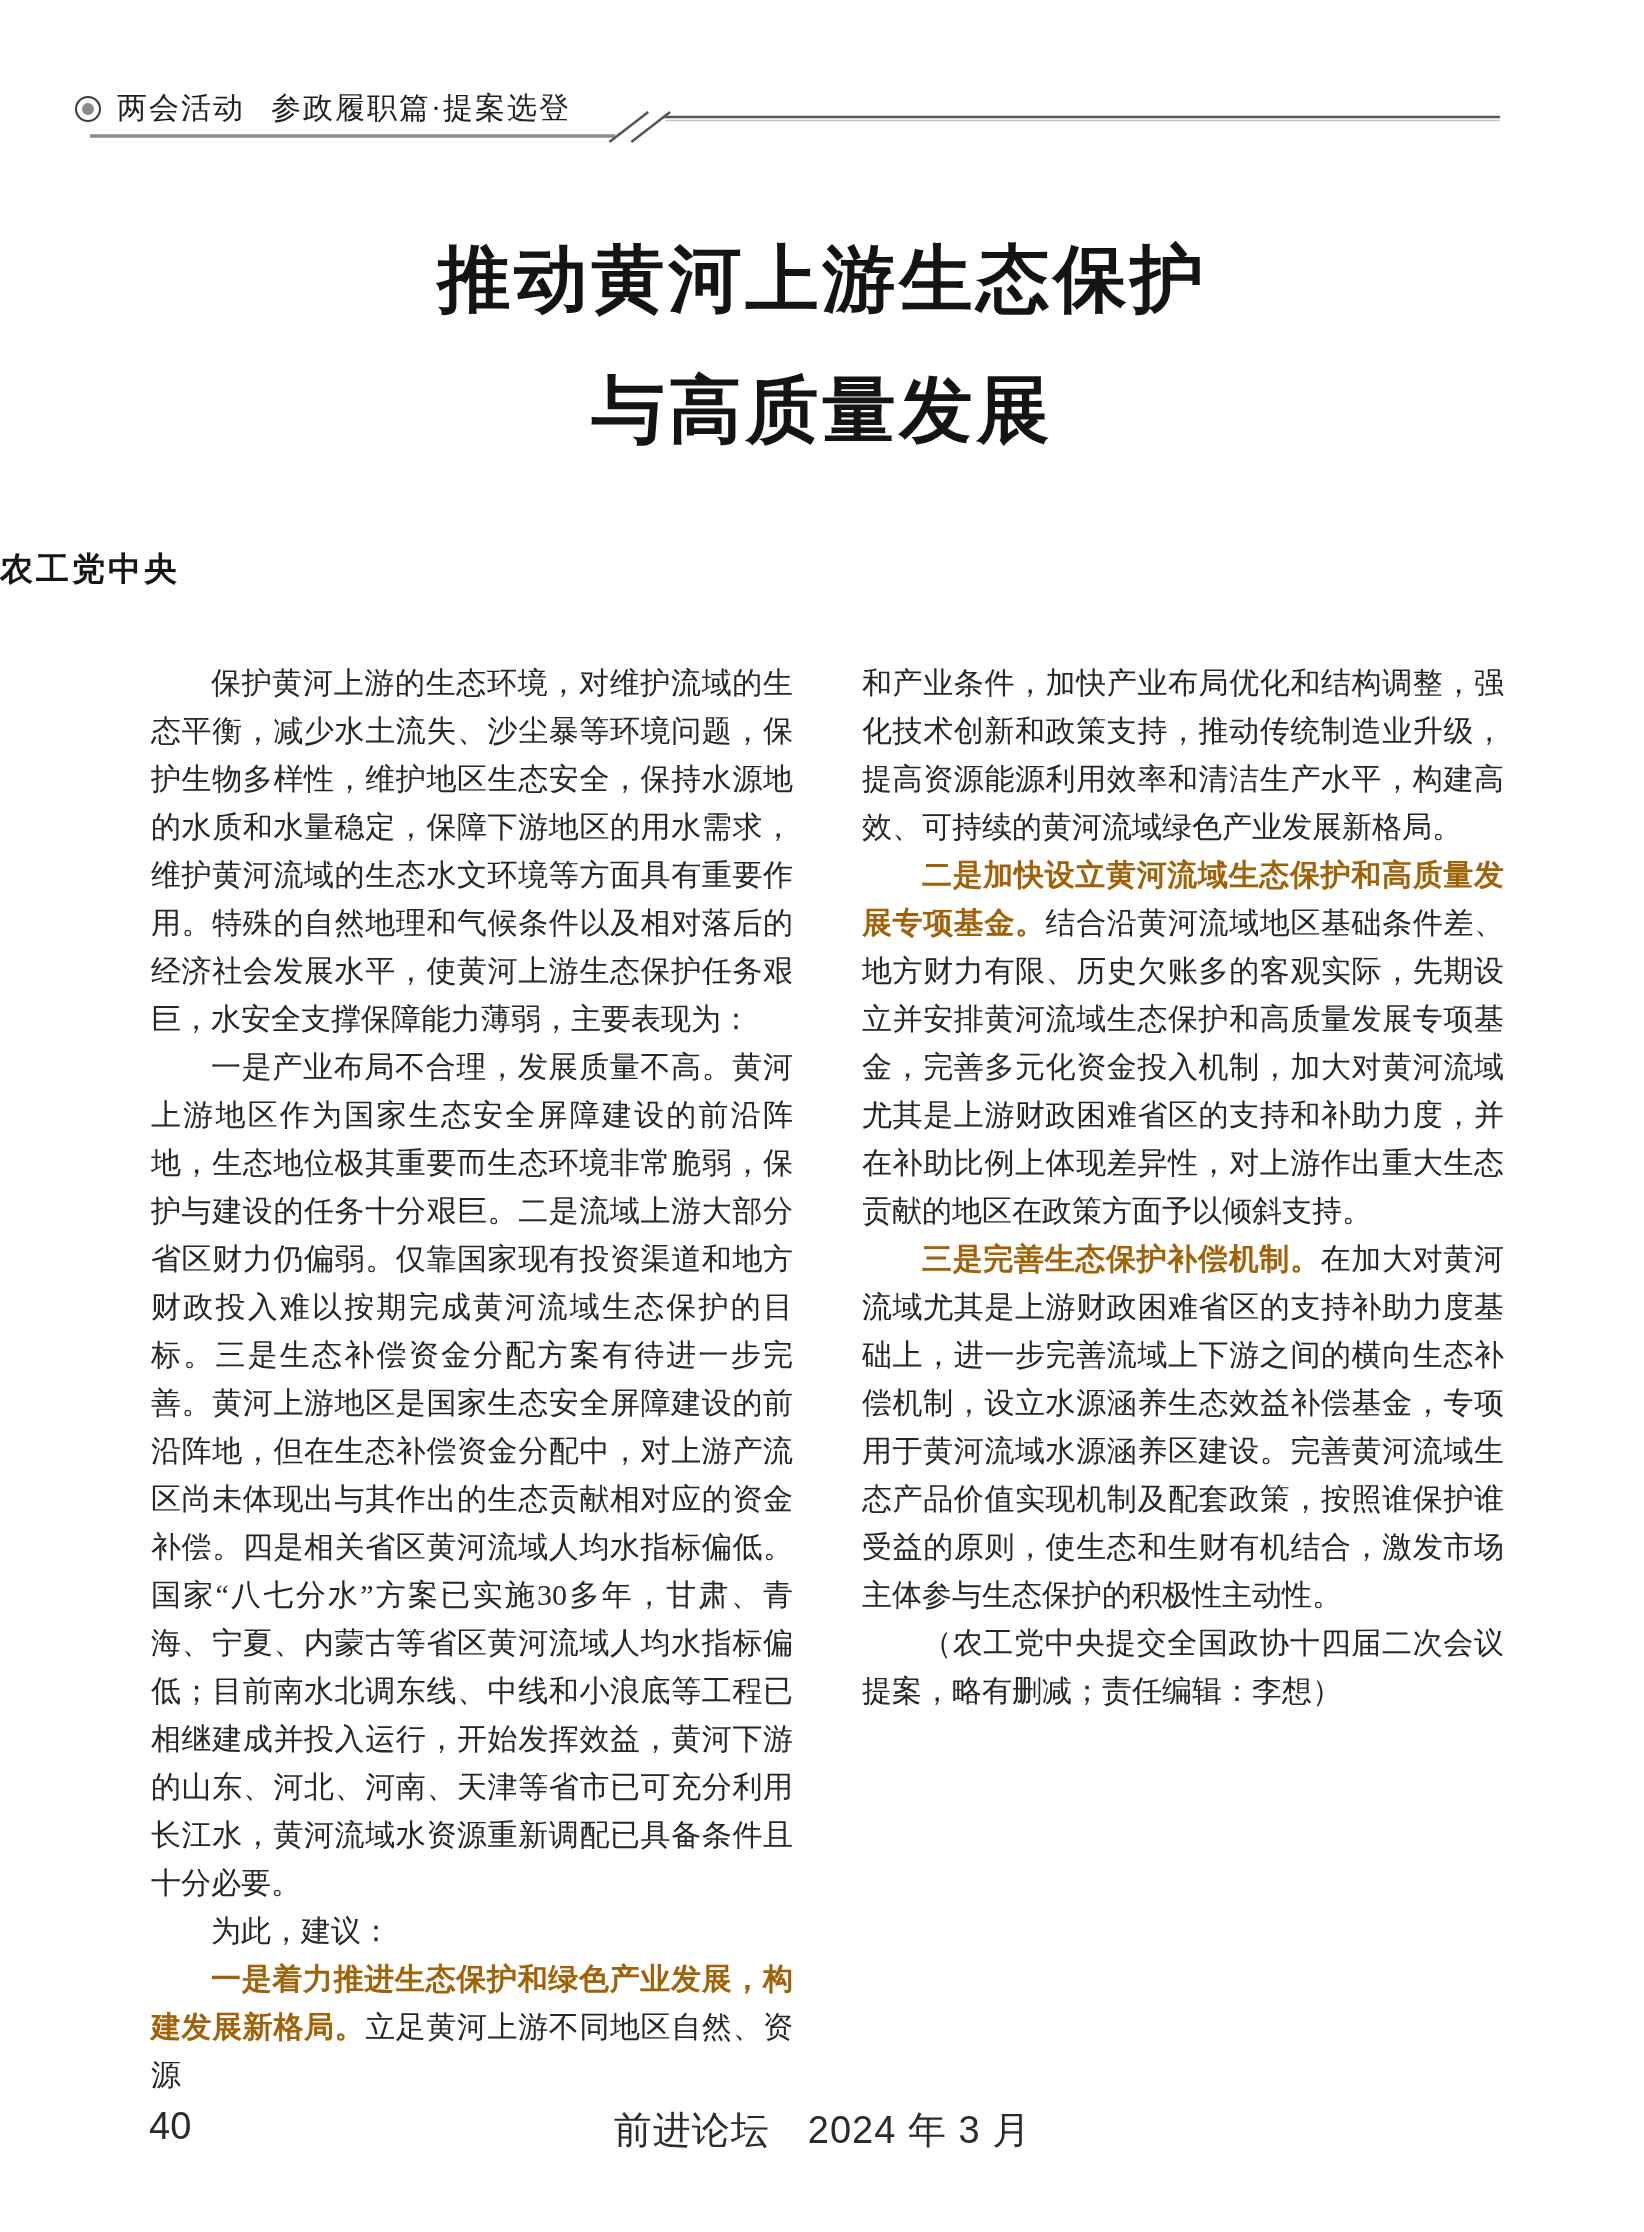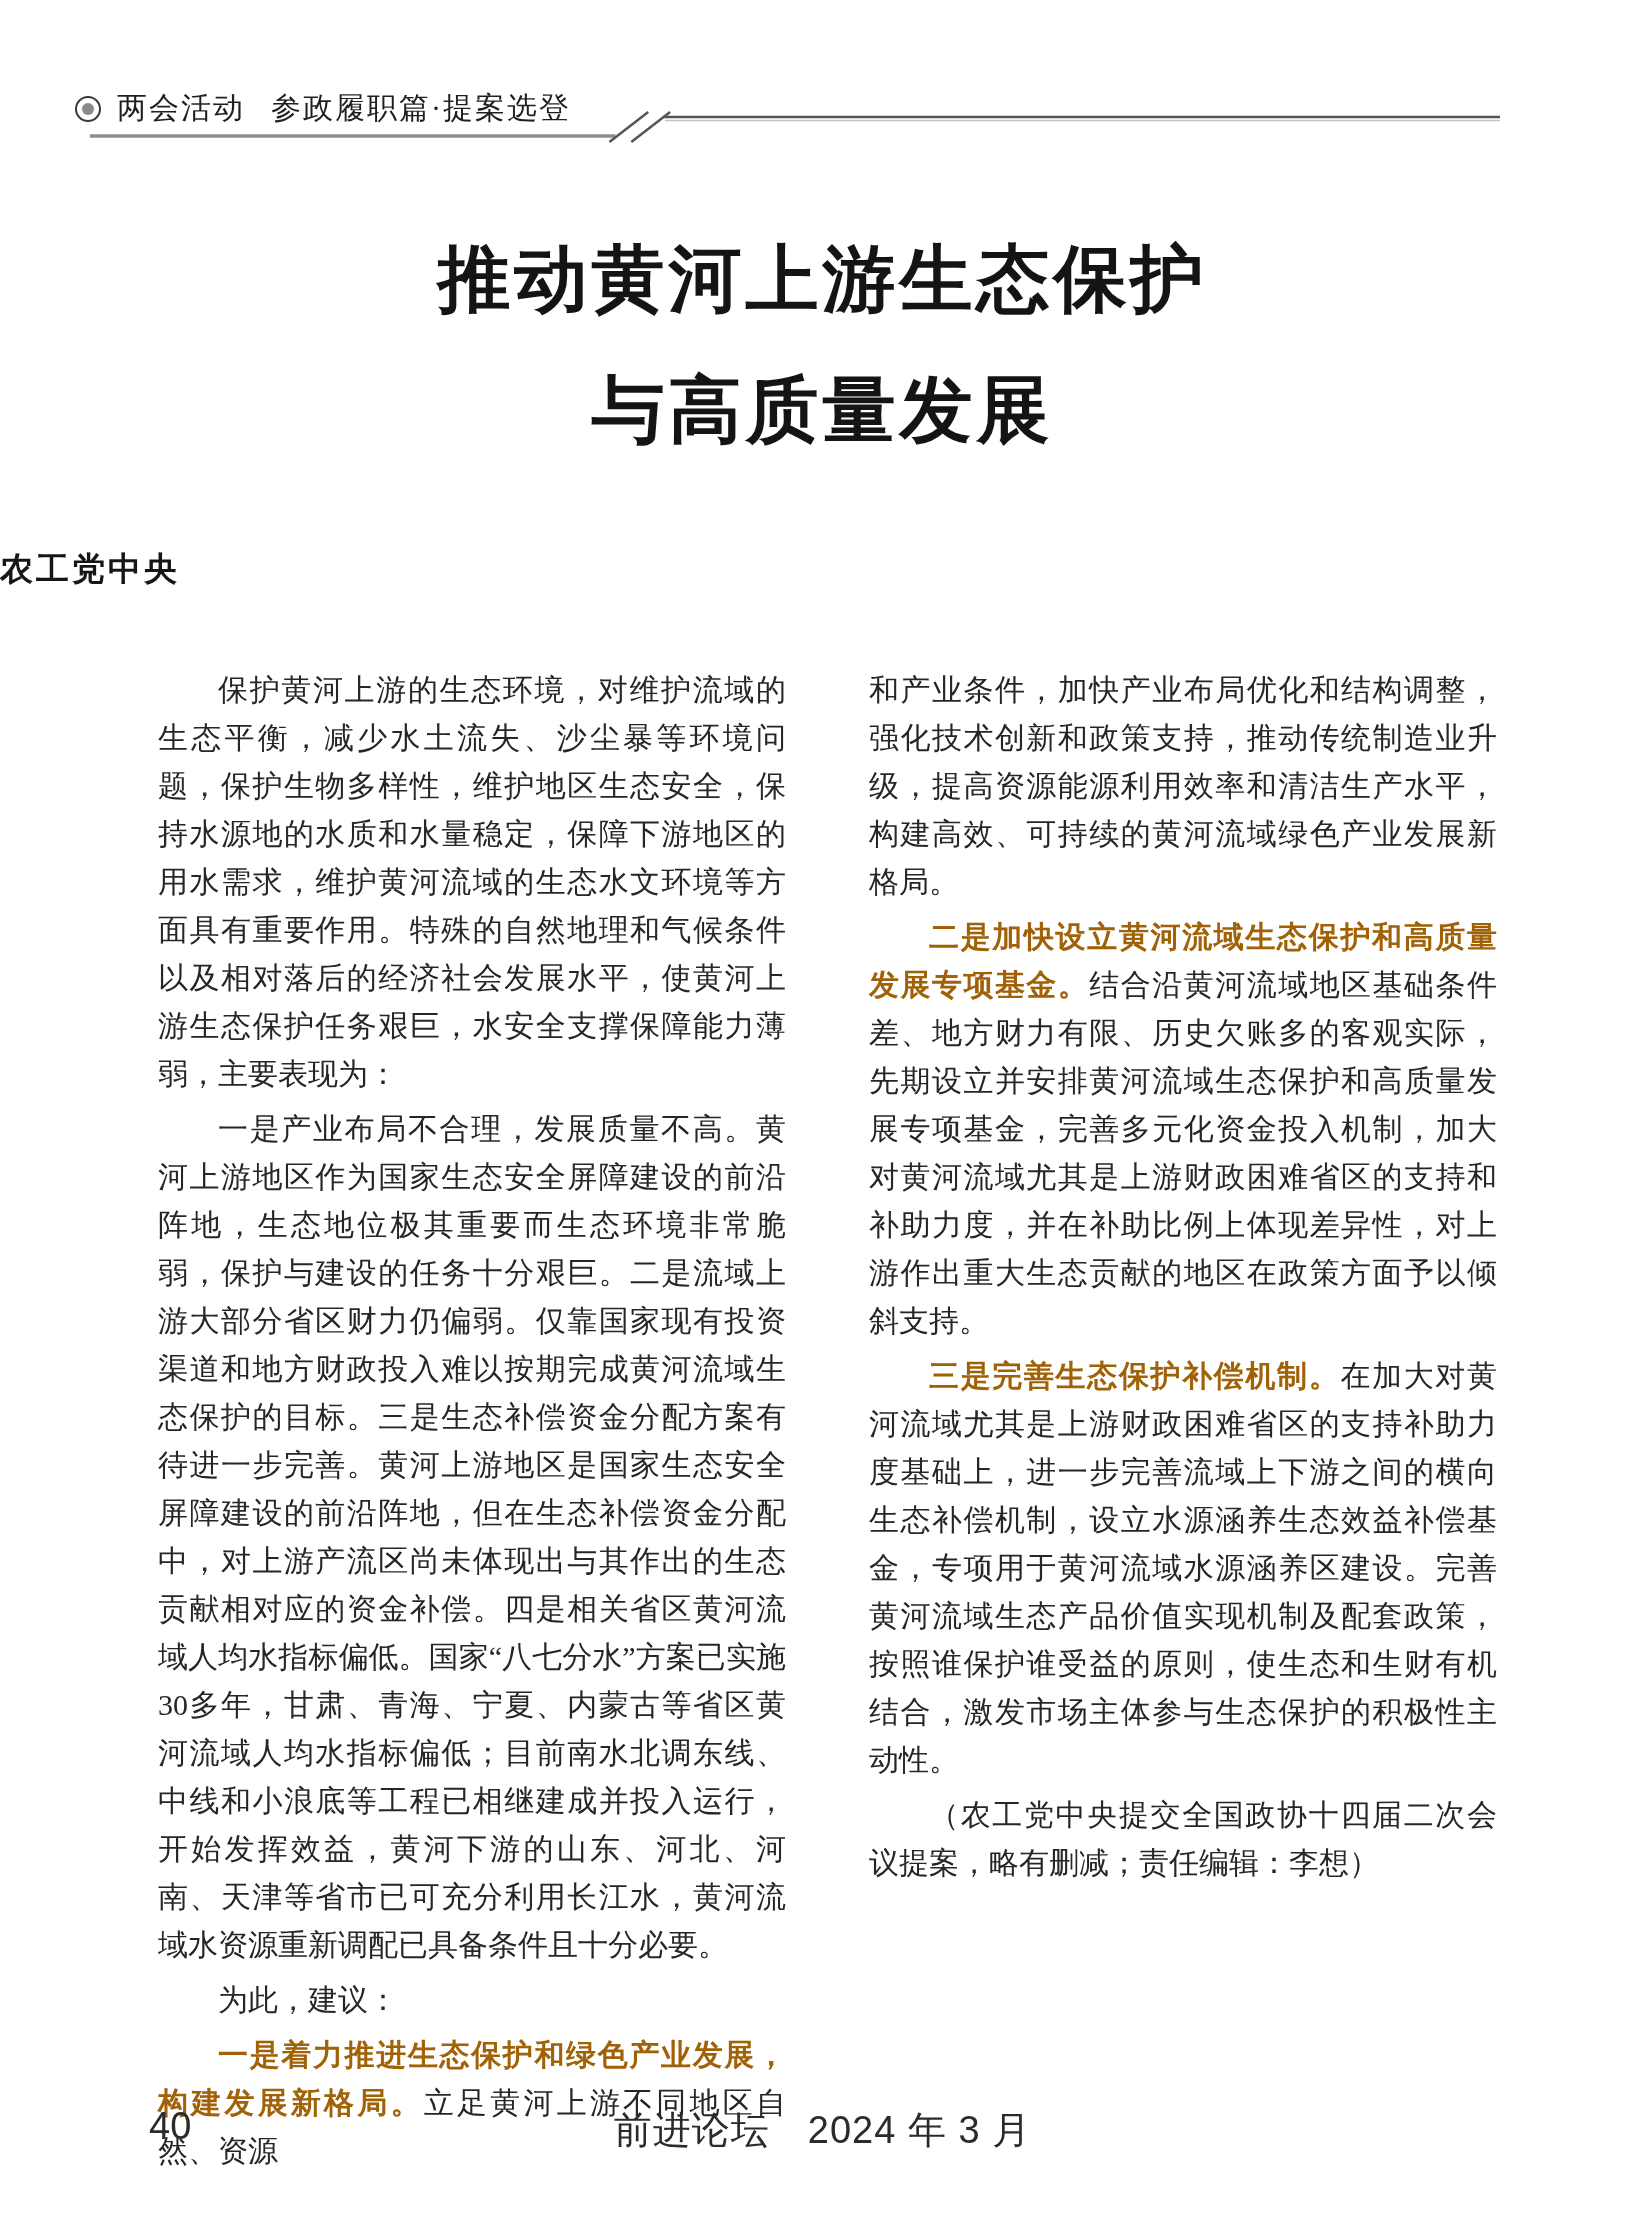"保护黄河上游的生态环境，对维护流域的生态平衡，减少水土流失、沙尘暴等环境问题，保" .col p { margin: 7px -> 0 }
